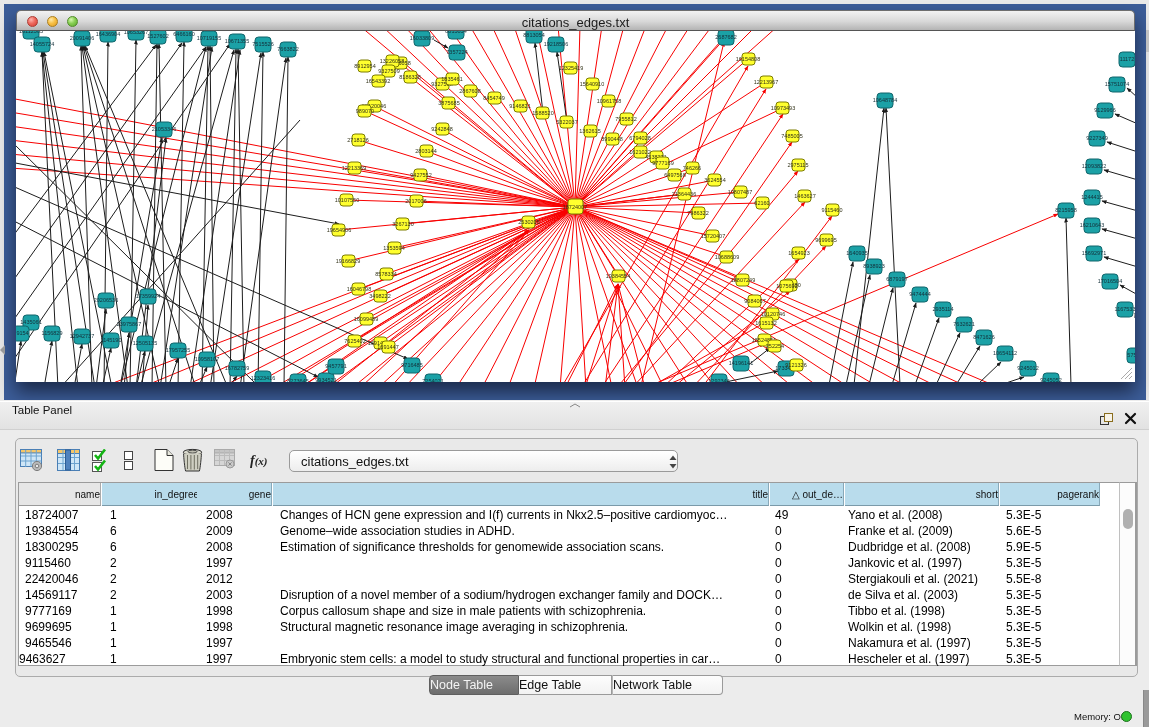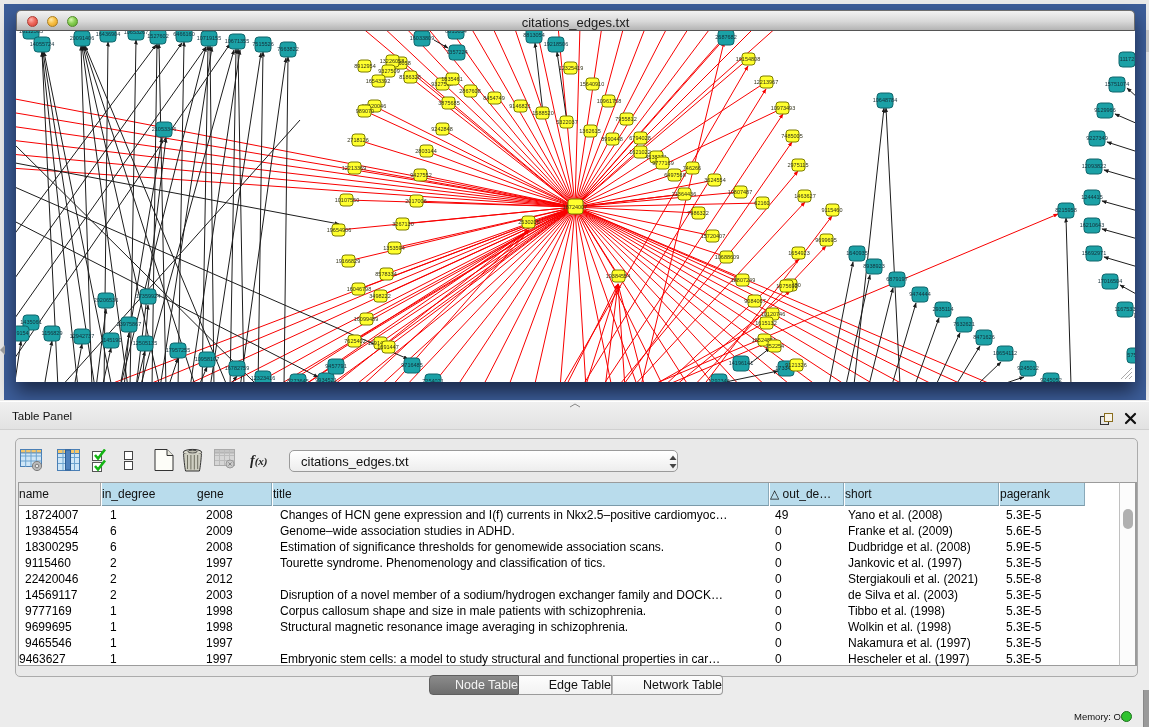"Table Panel" #phead span { top: 8px -> 2px }
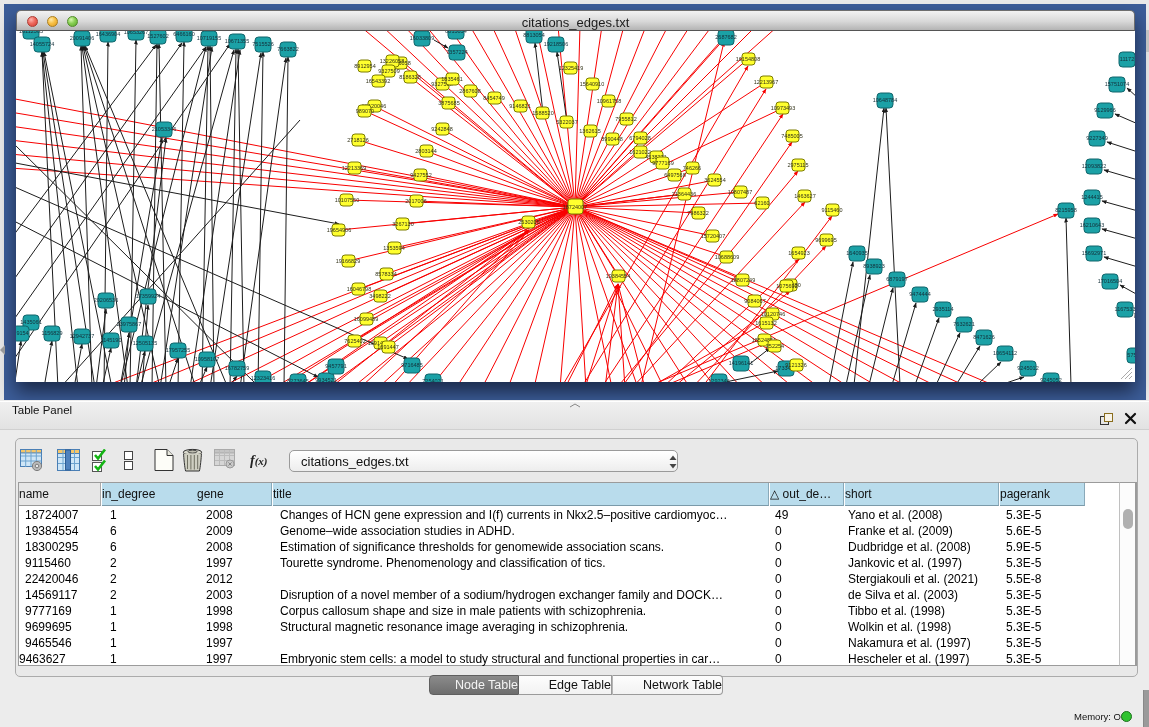"name" .hc { font-size: 12px -> 10px; text-align: left -> right }
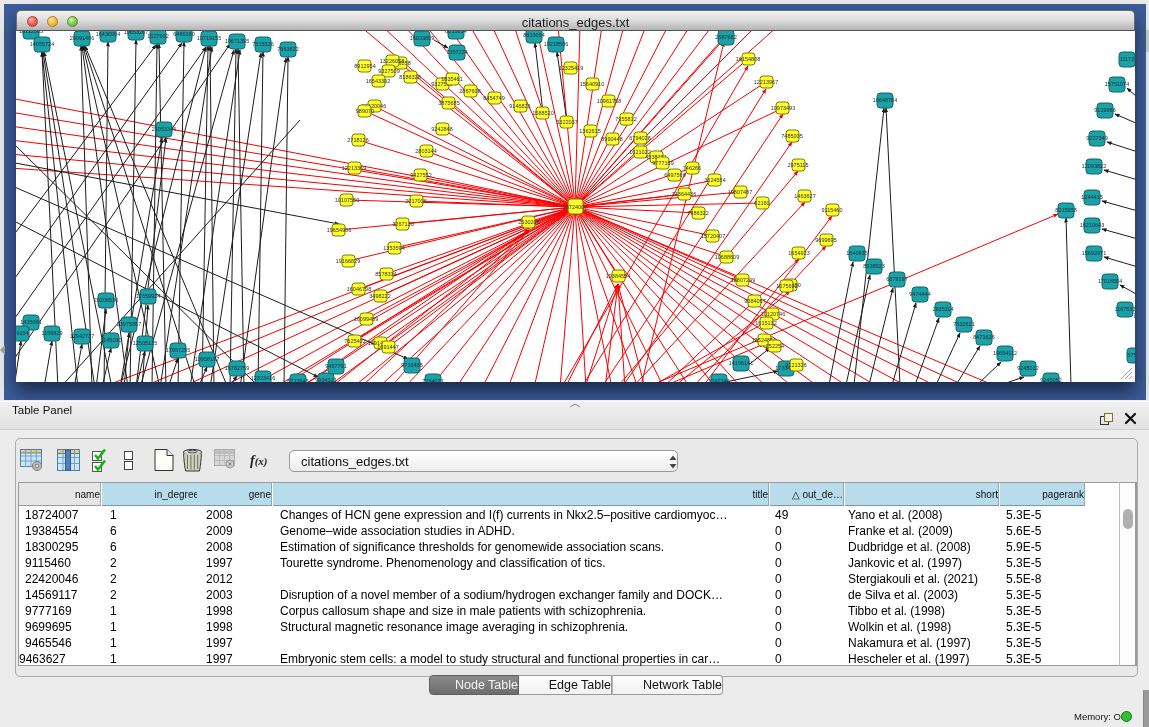"pagerank" div.hc { width: 85px -> 100px }
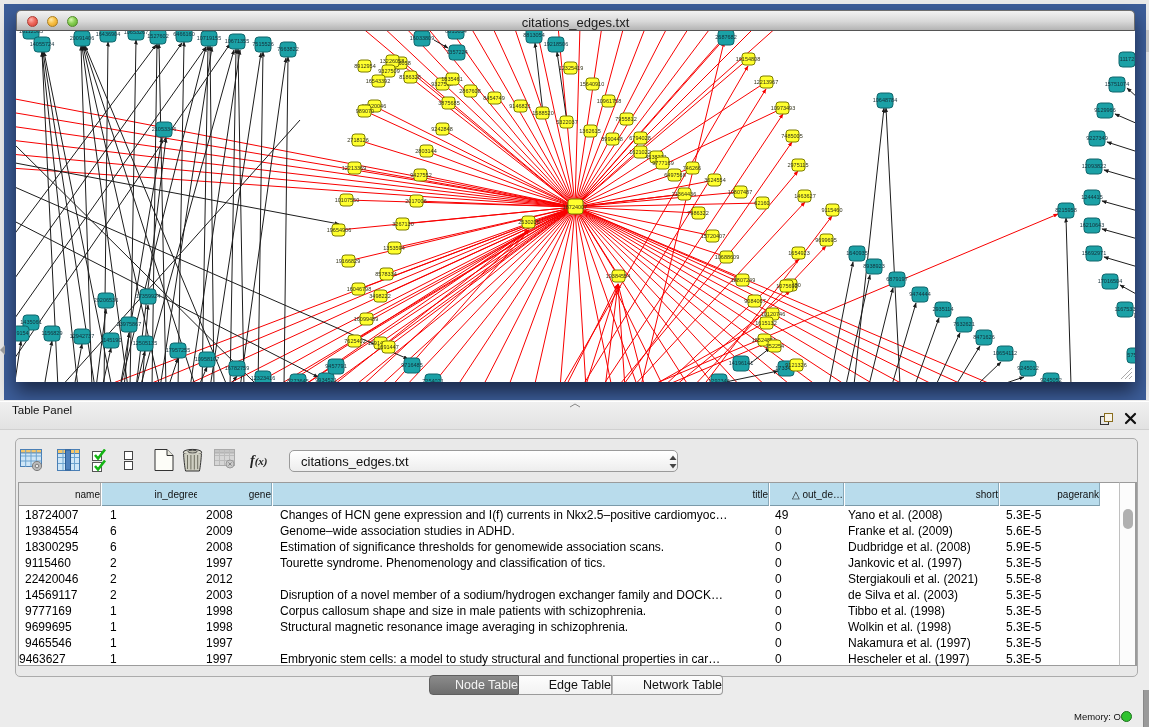"Tourette syndrome. Phenomenology and" span { html: <span>Tourette syndrome. Phenomenology and classification of tics.</span> -> none }
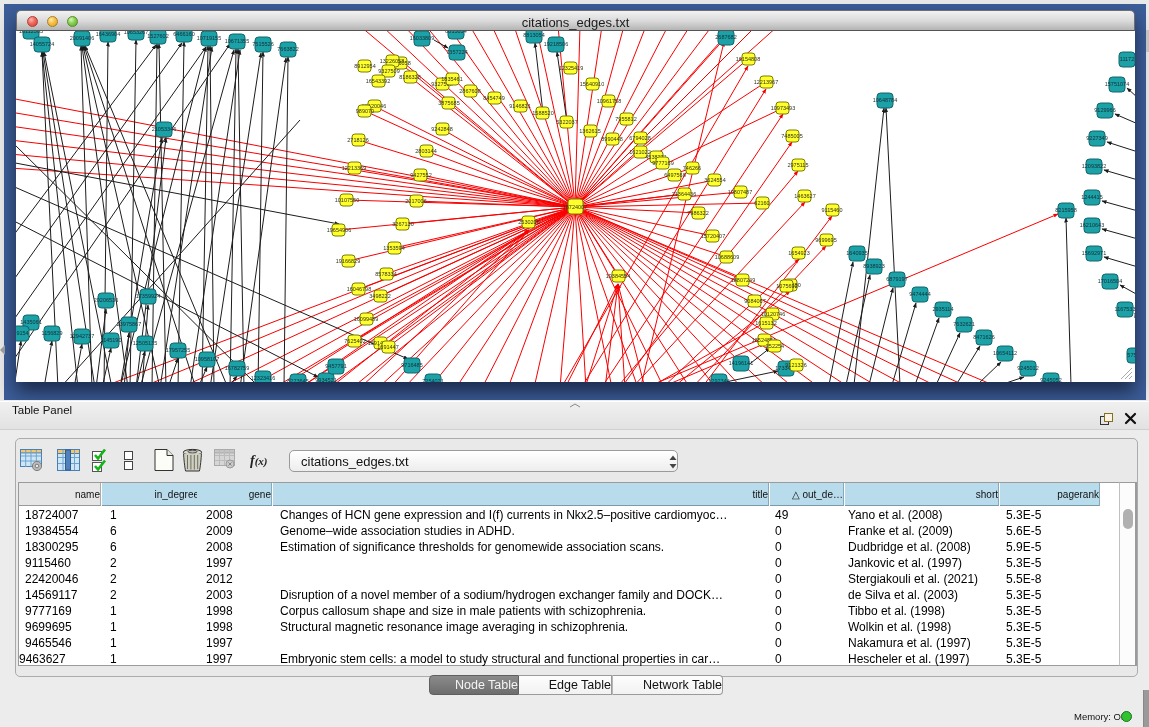"Node Table" .tab { text-align: right -> left }
